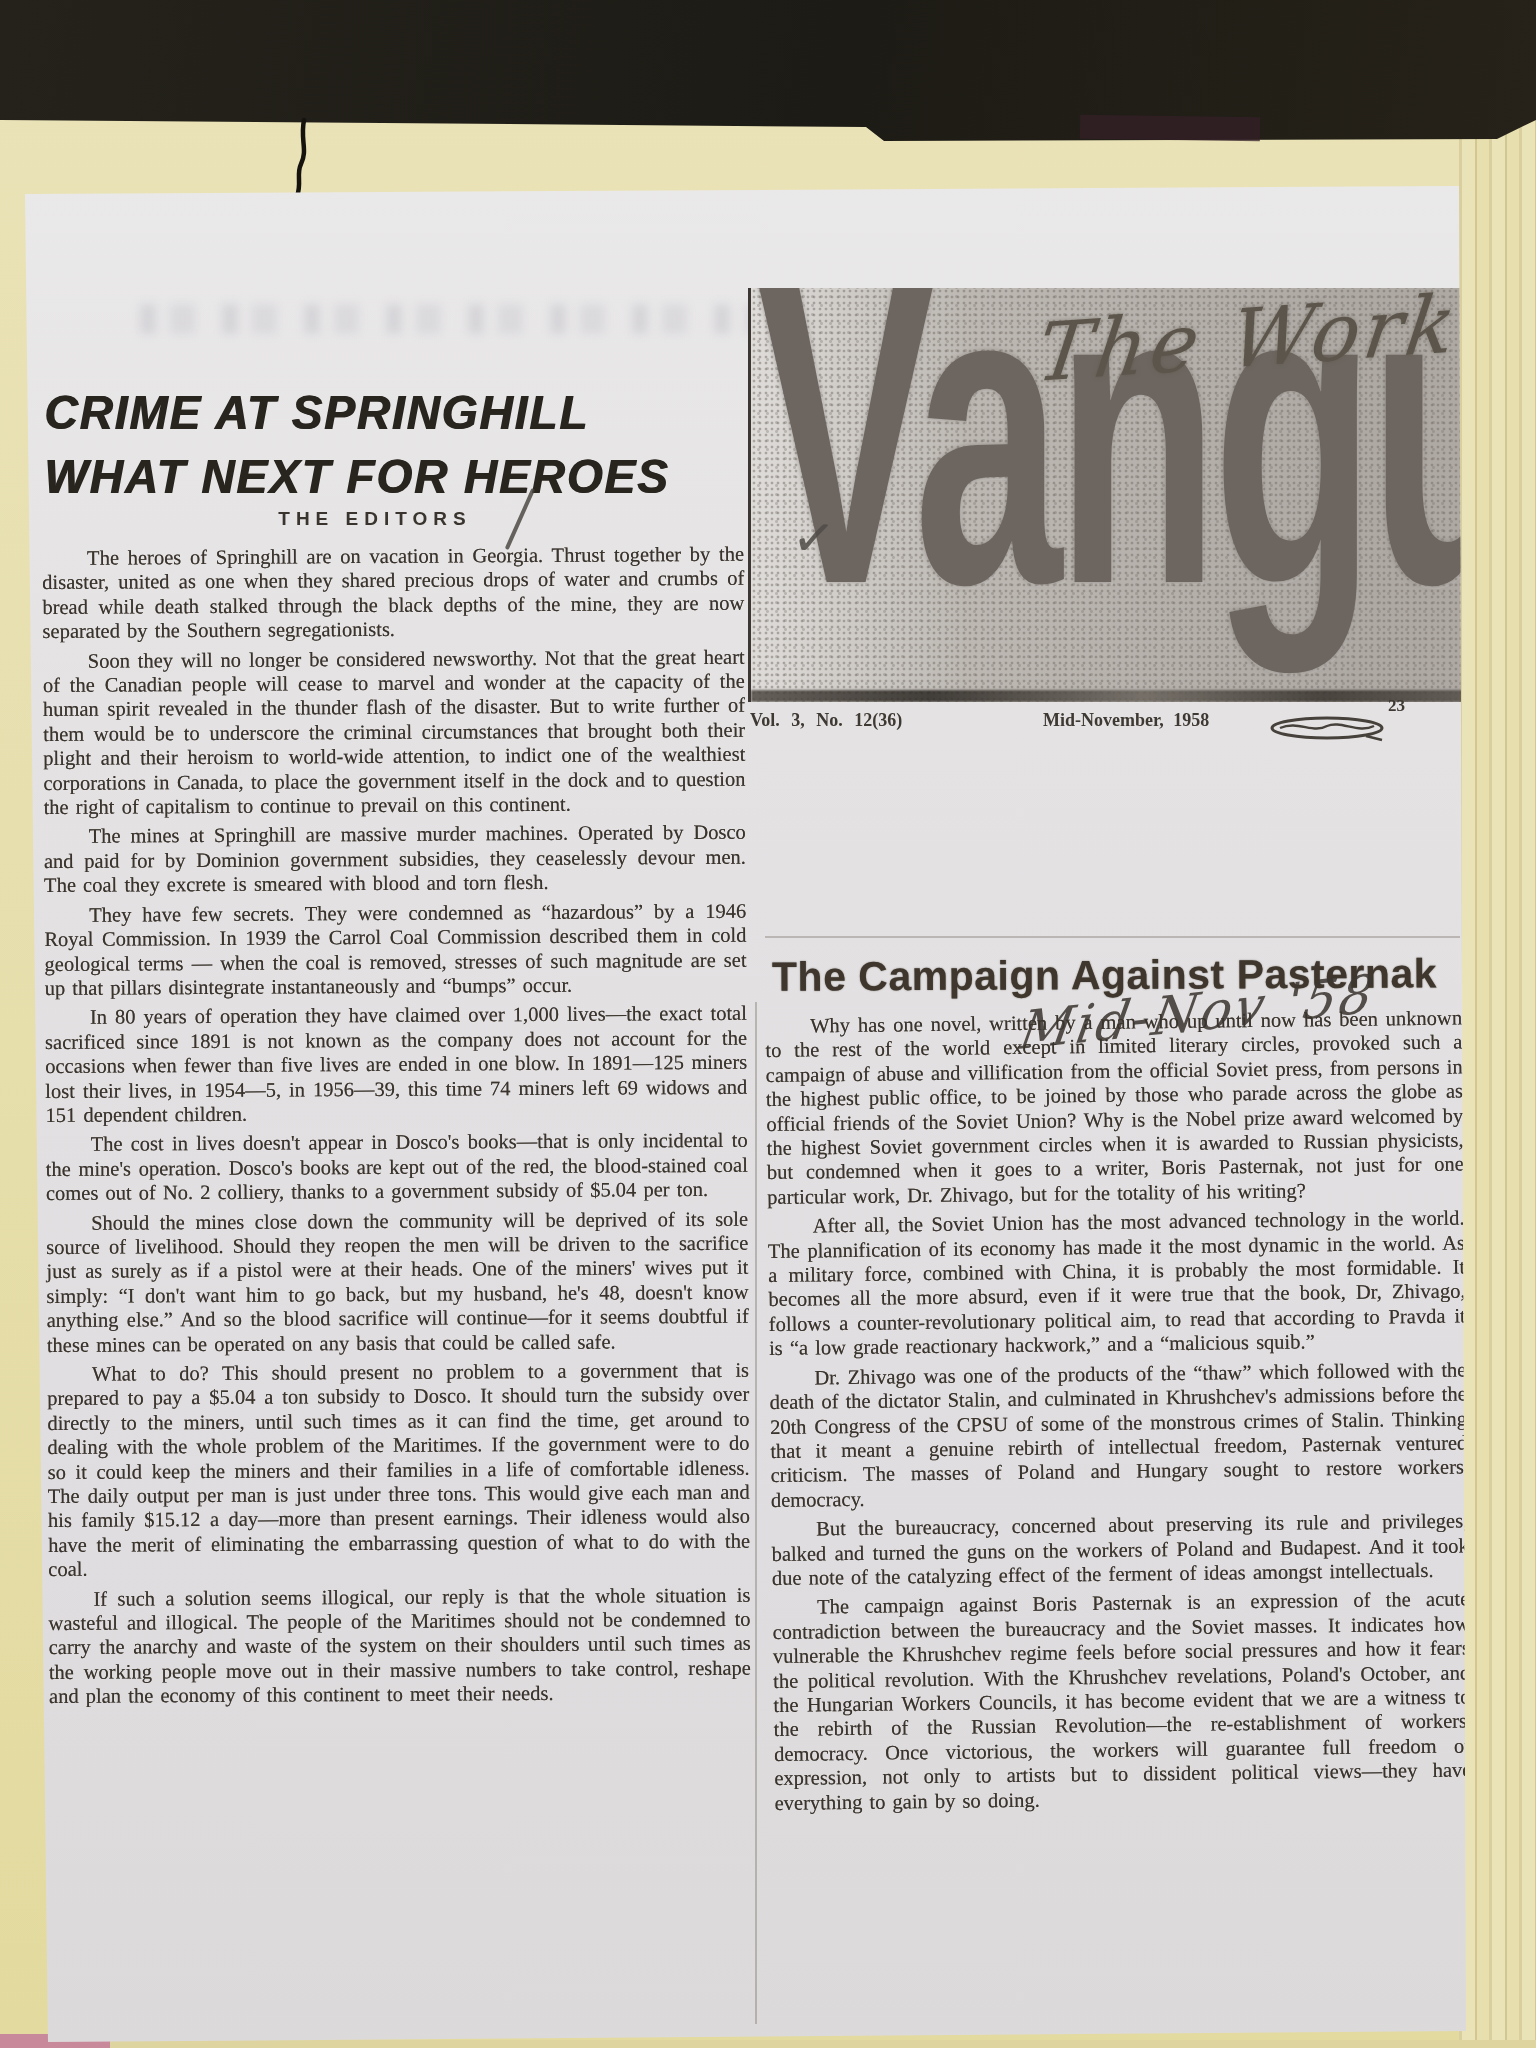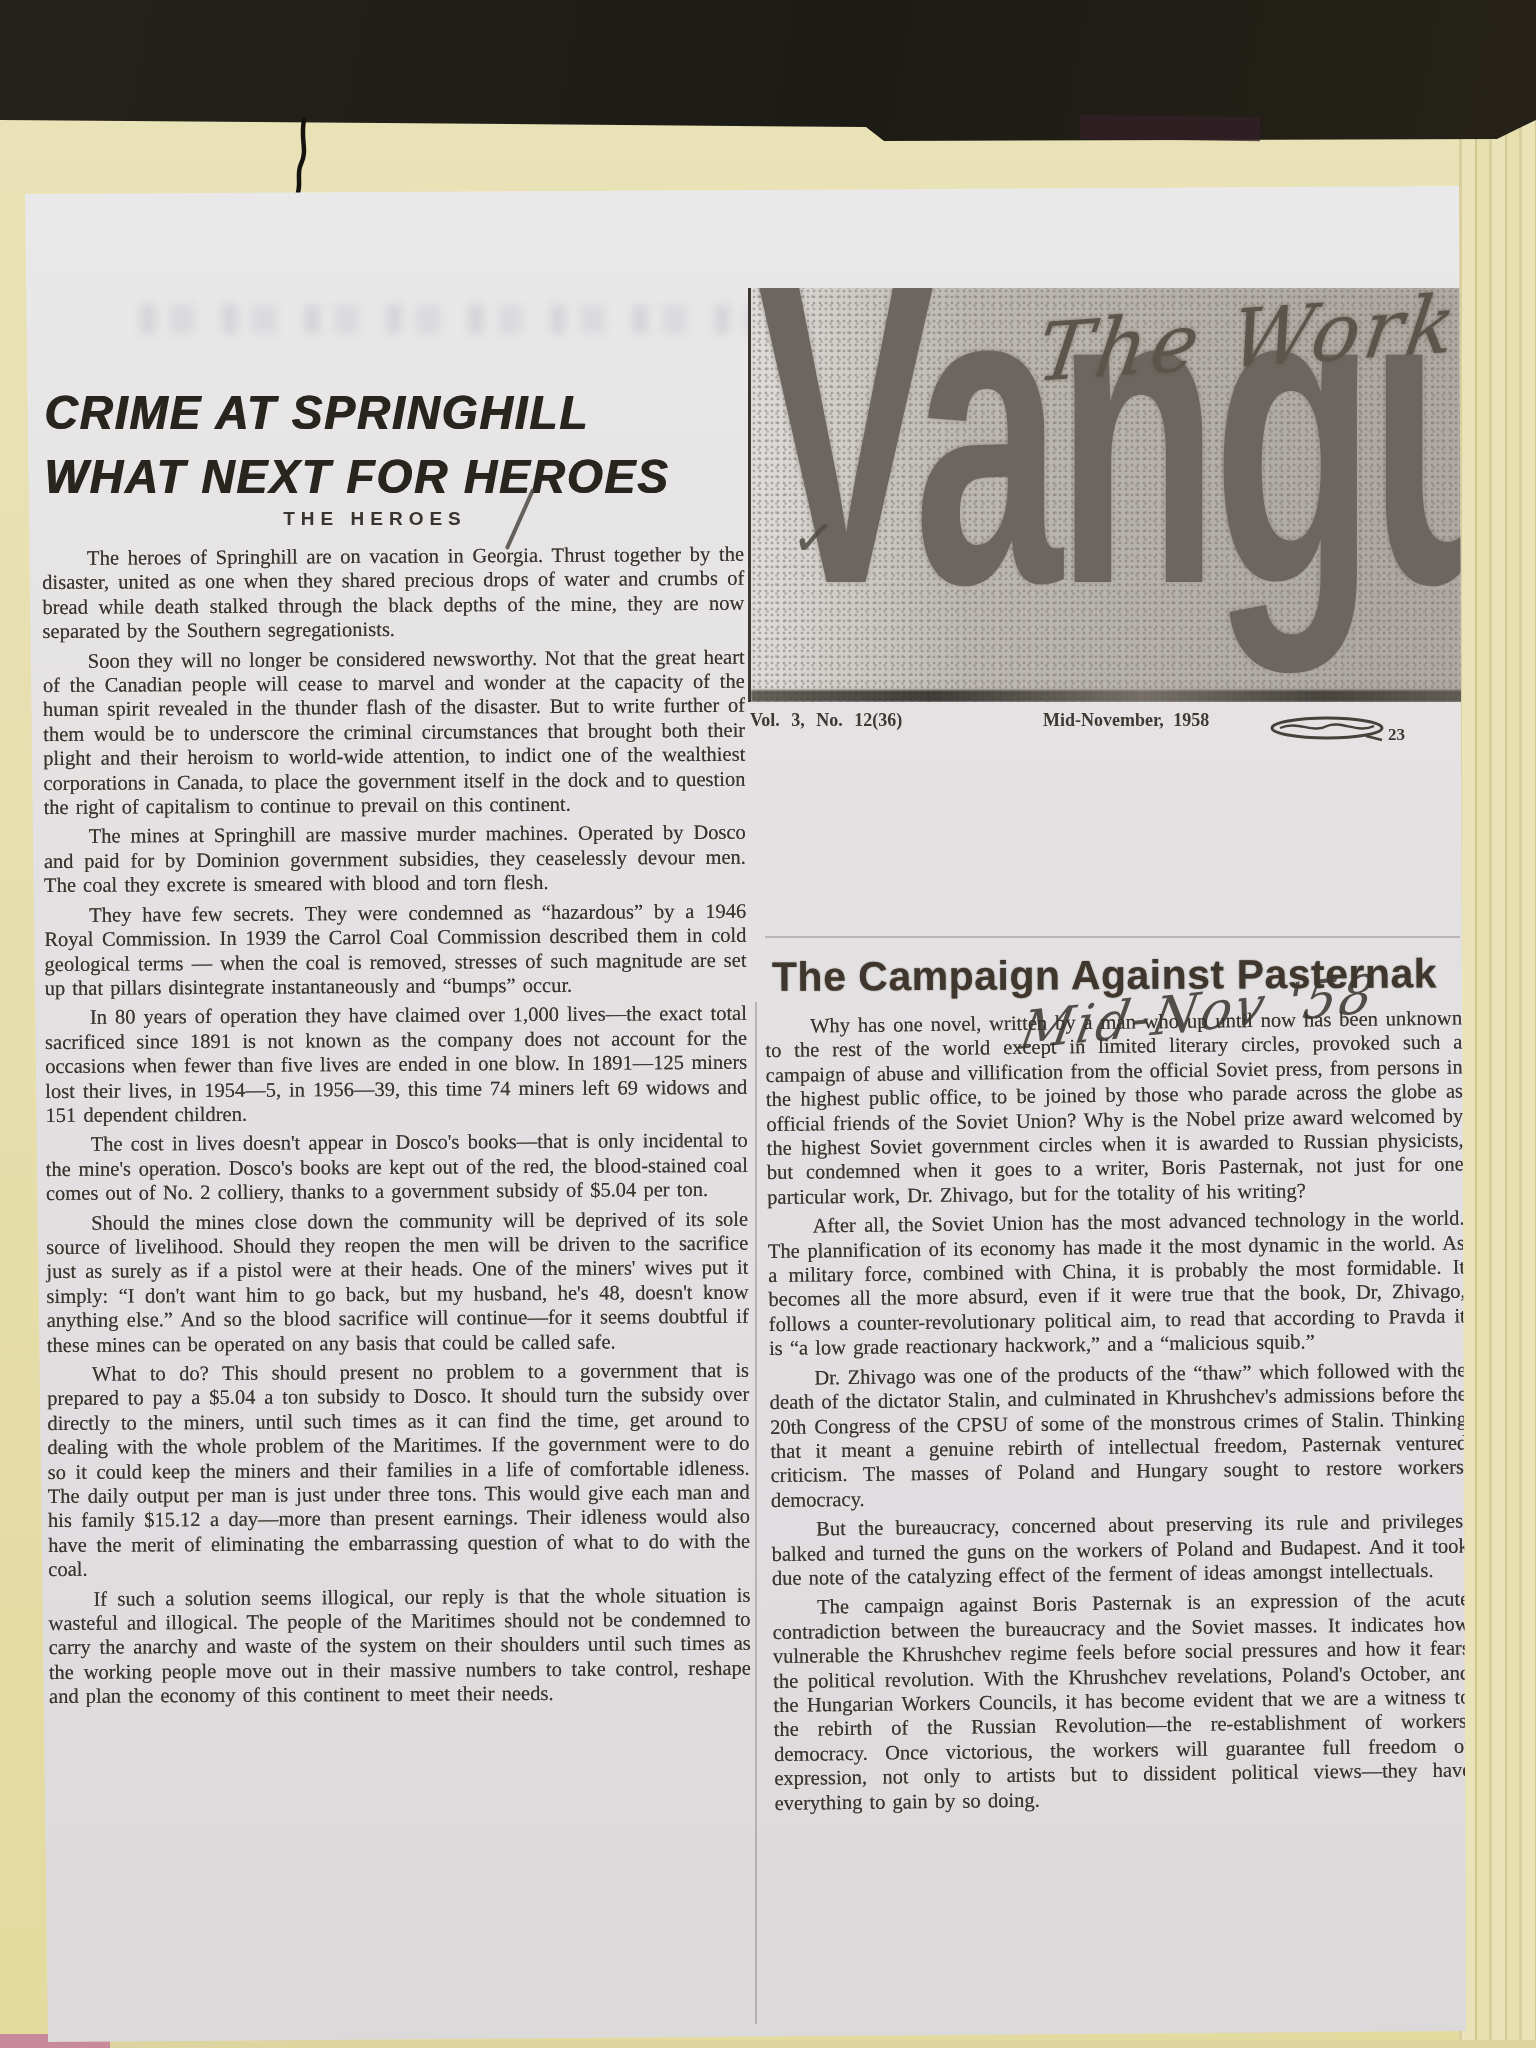"THE HEROES" div.byline { text: HEROES -> EDITORS }
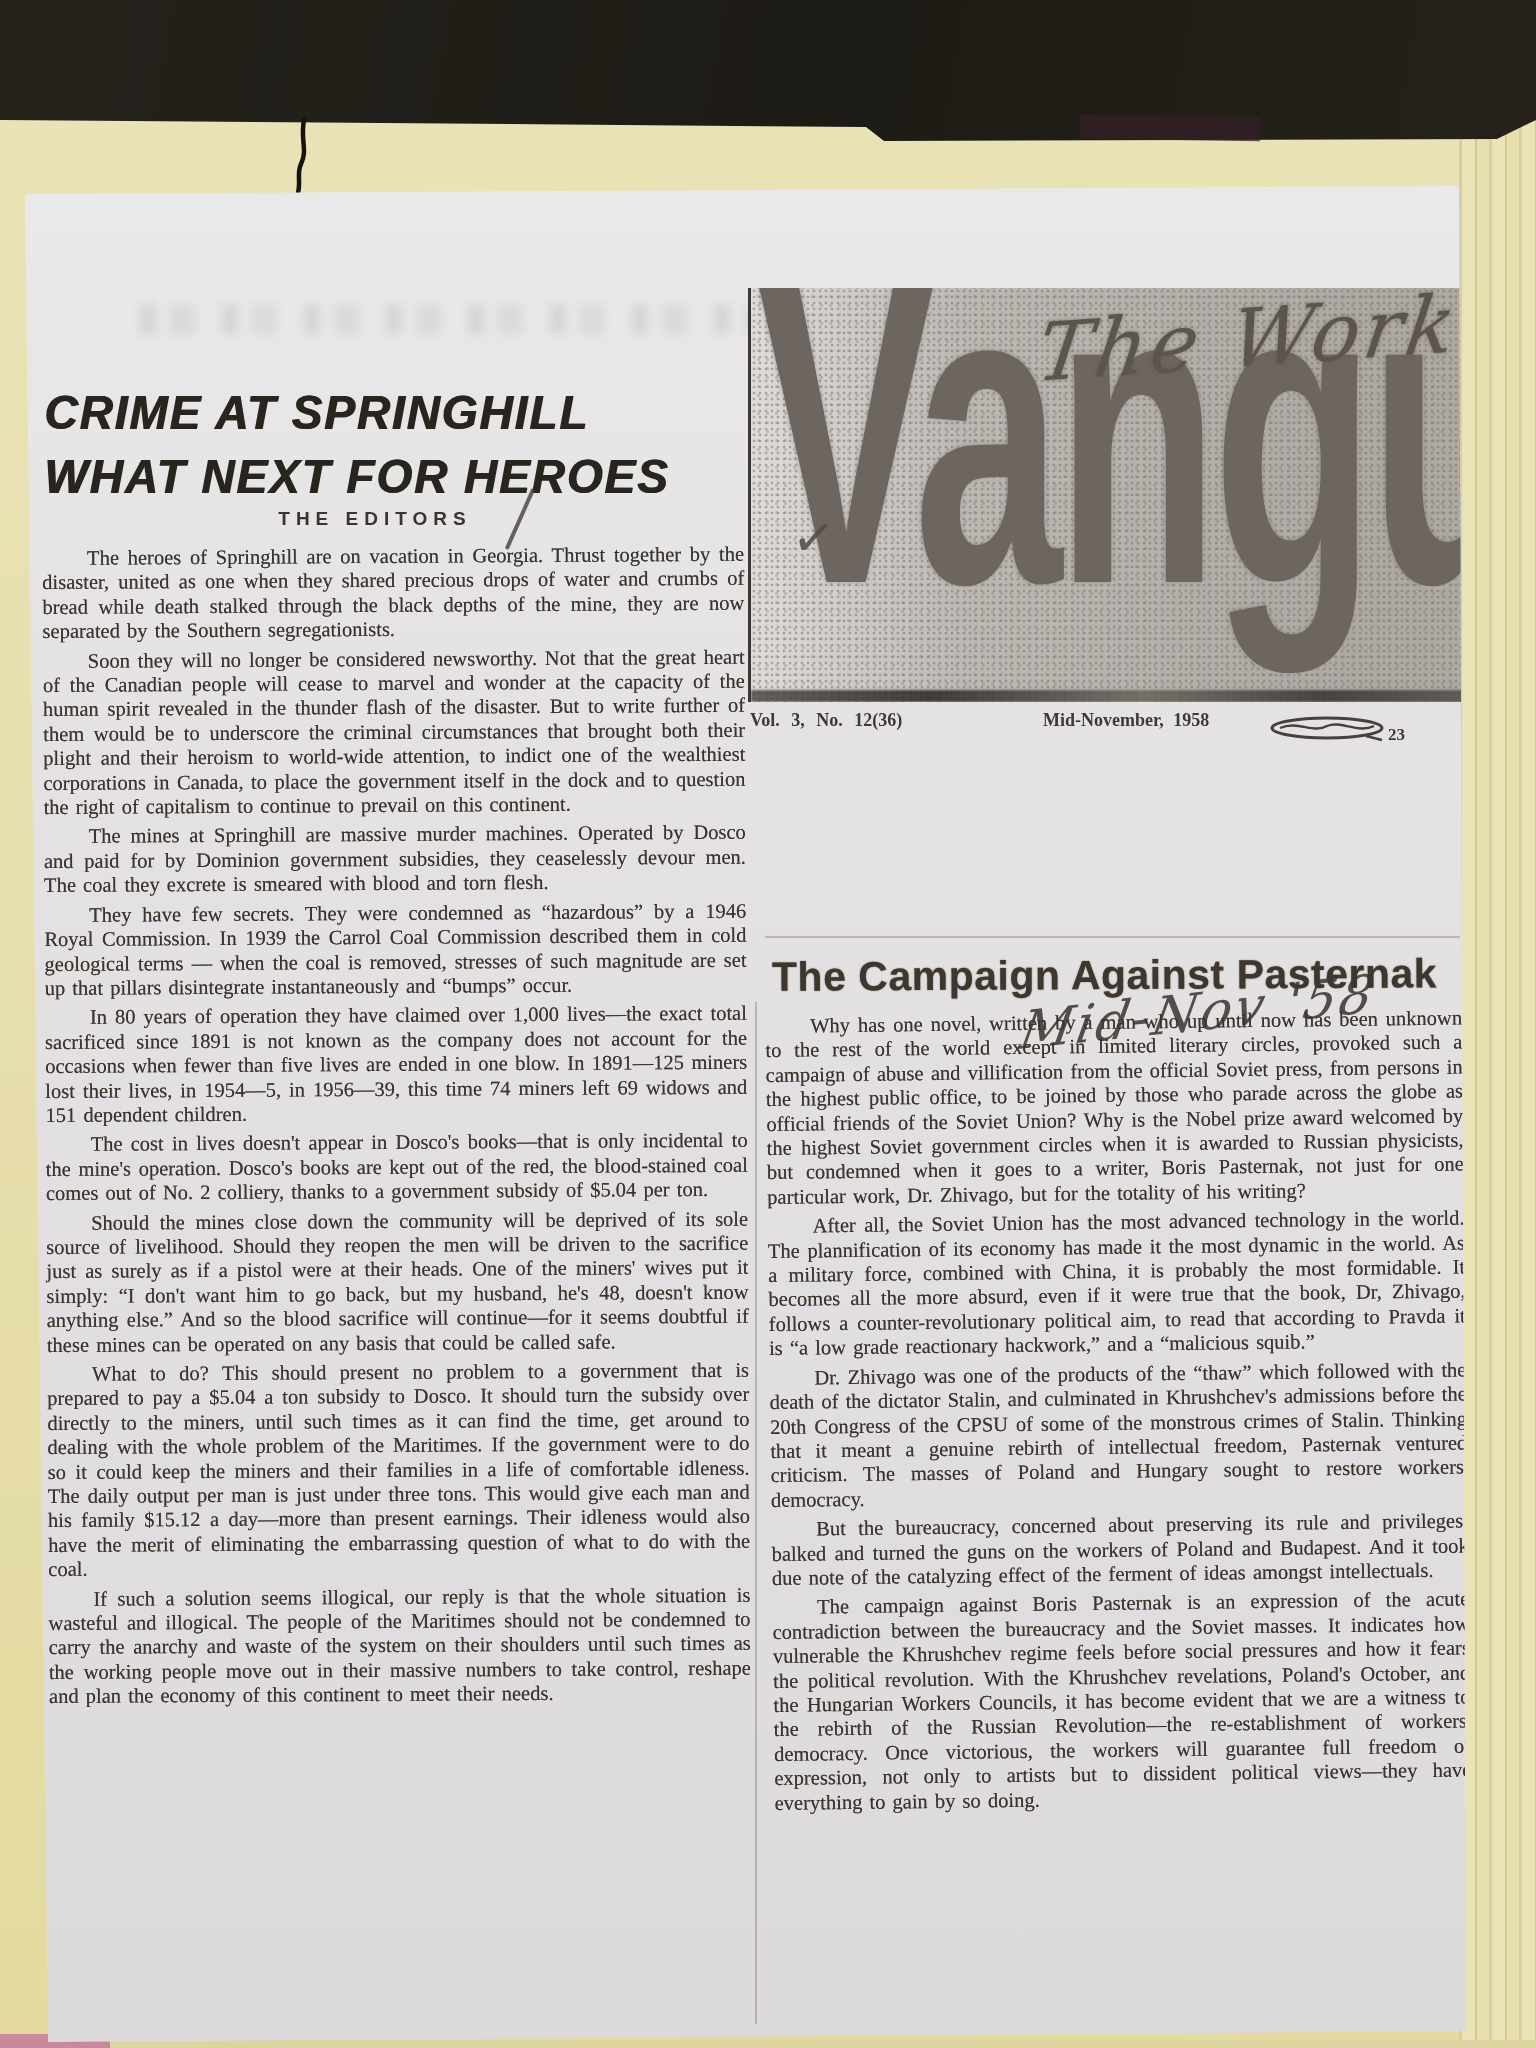"23" .bug-num { top: 725px -> 696px }
